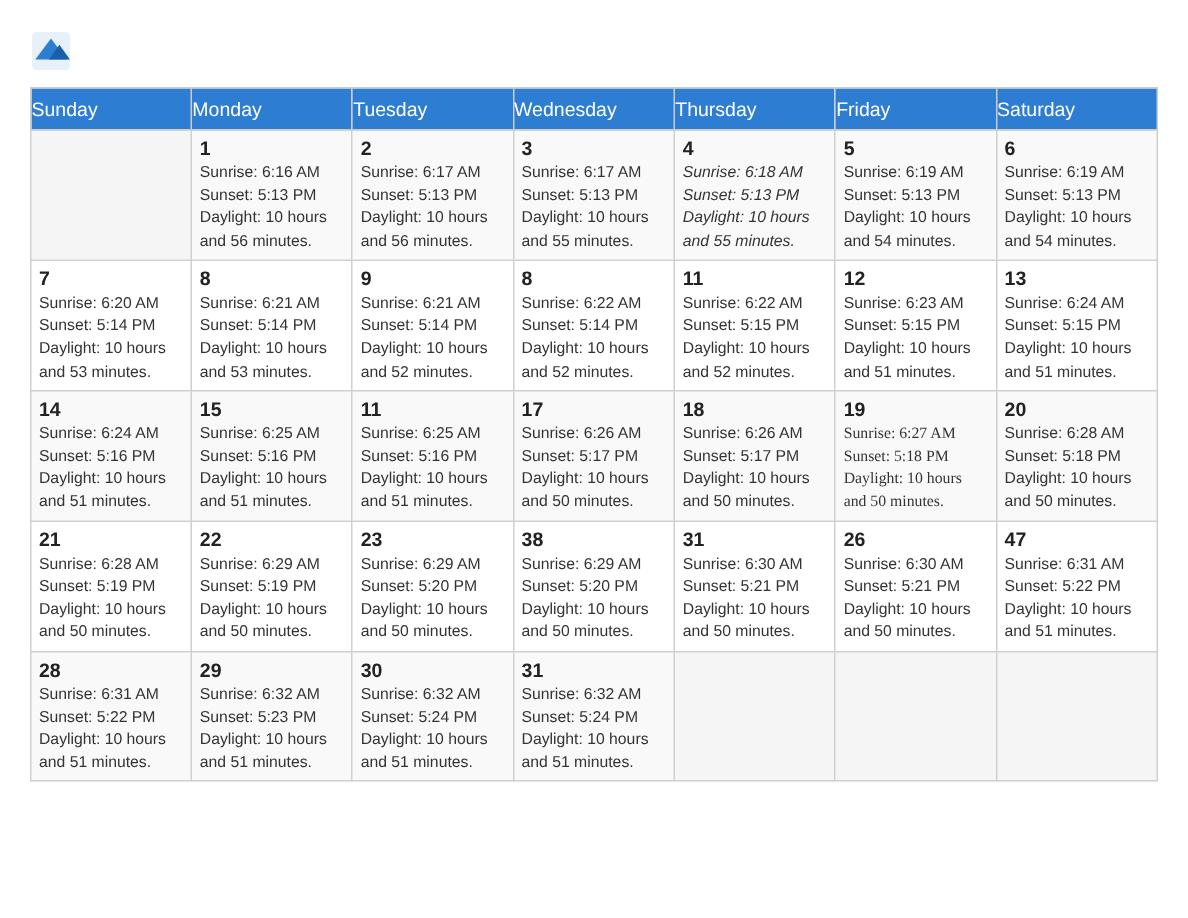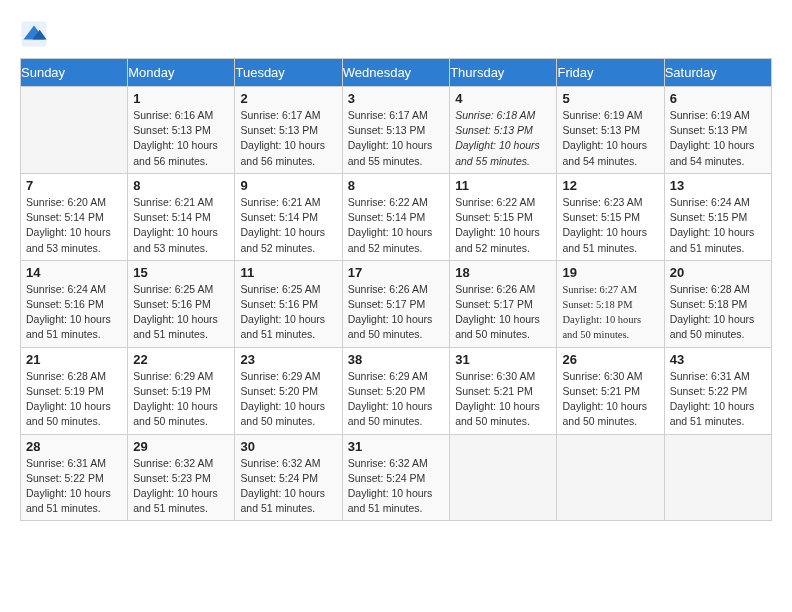"43" span.day-number { text: 43 -> 47 }
